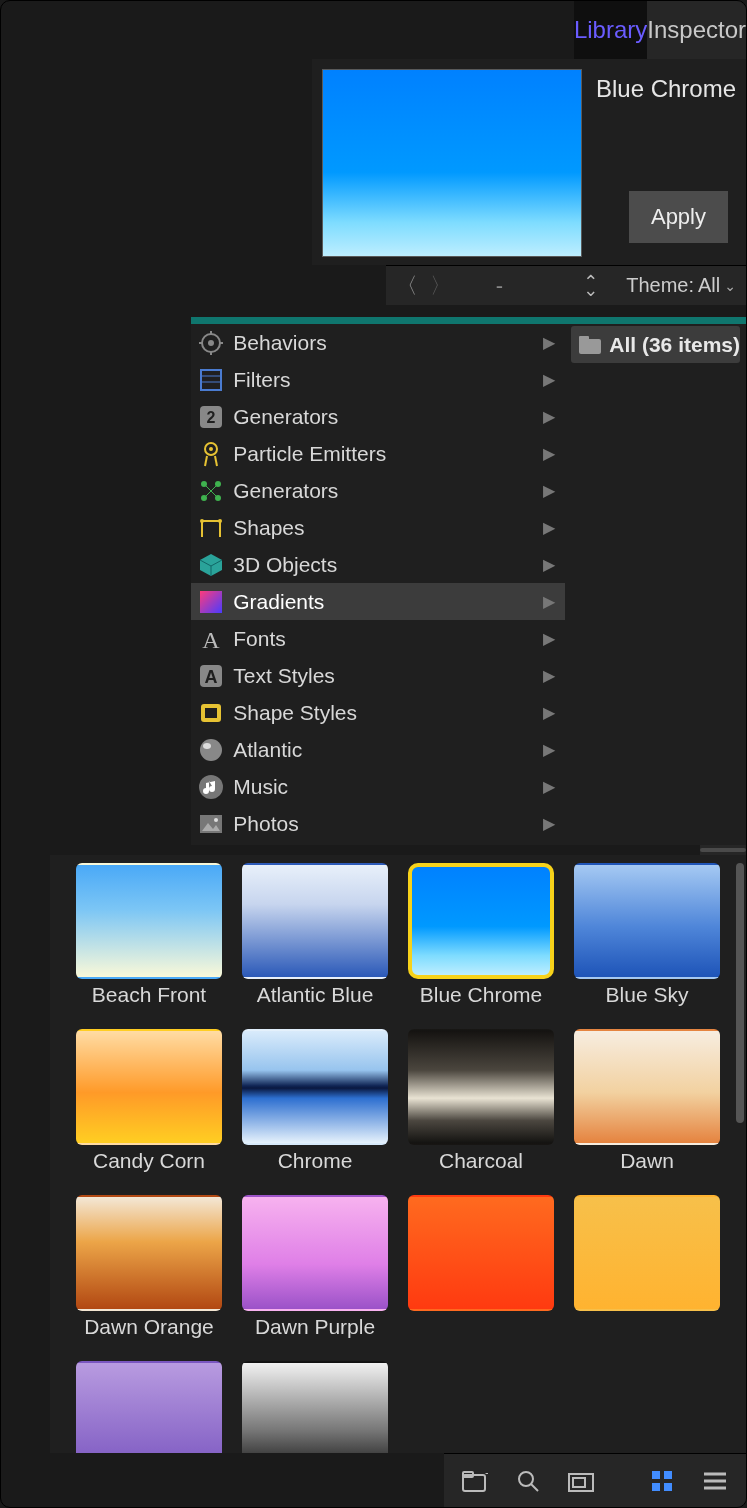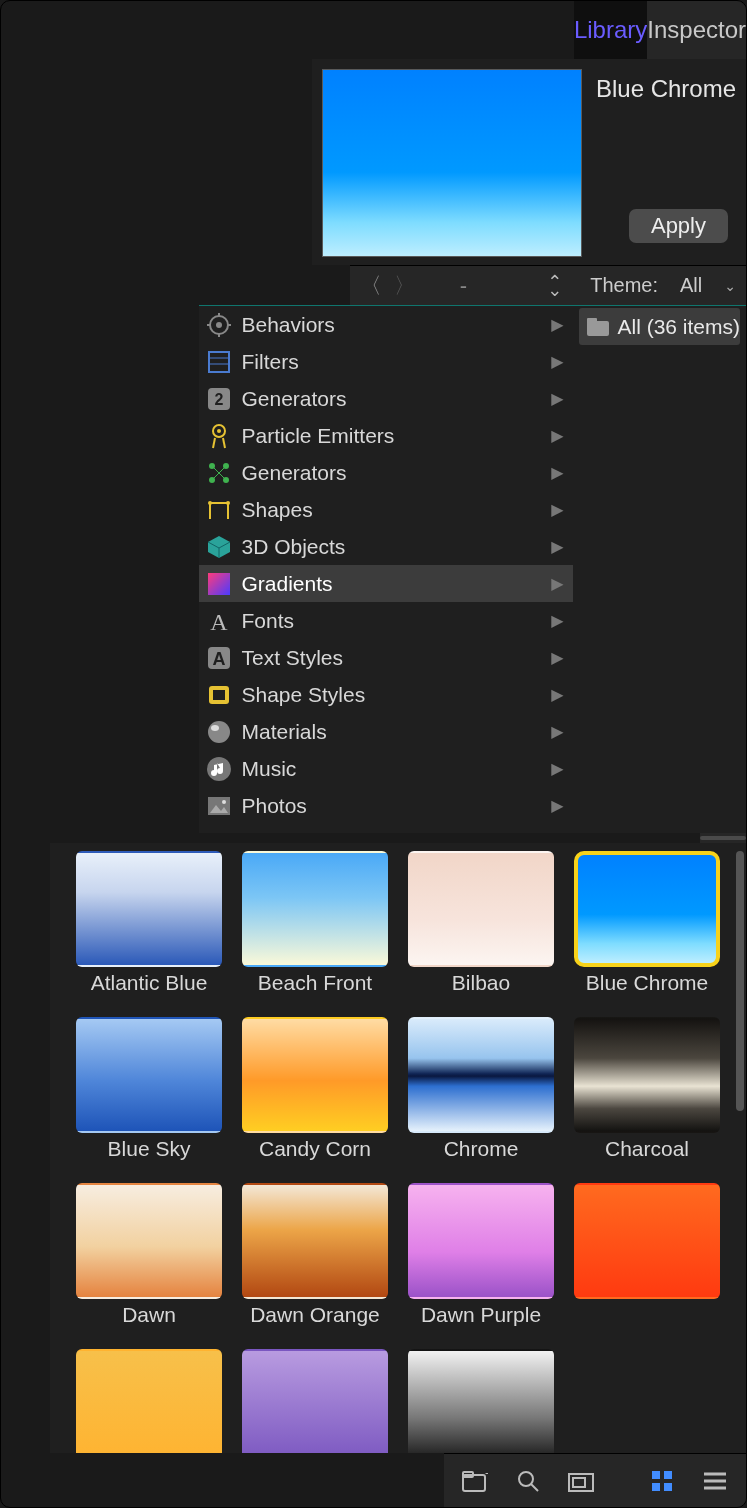"Apply" .apply-btn { border-radius: 7px -> 0; padding: 4px 22px -> 13px 22px }
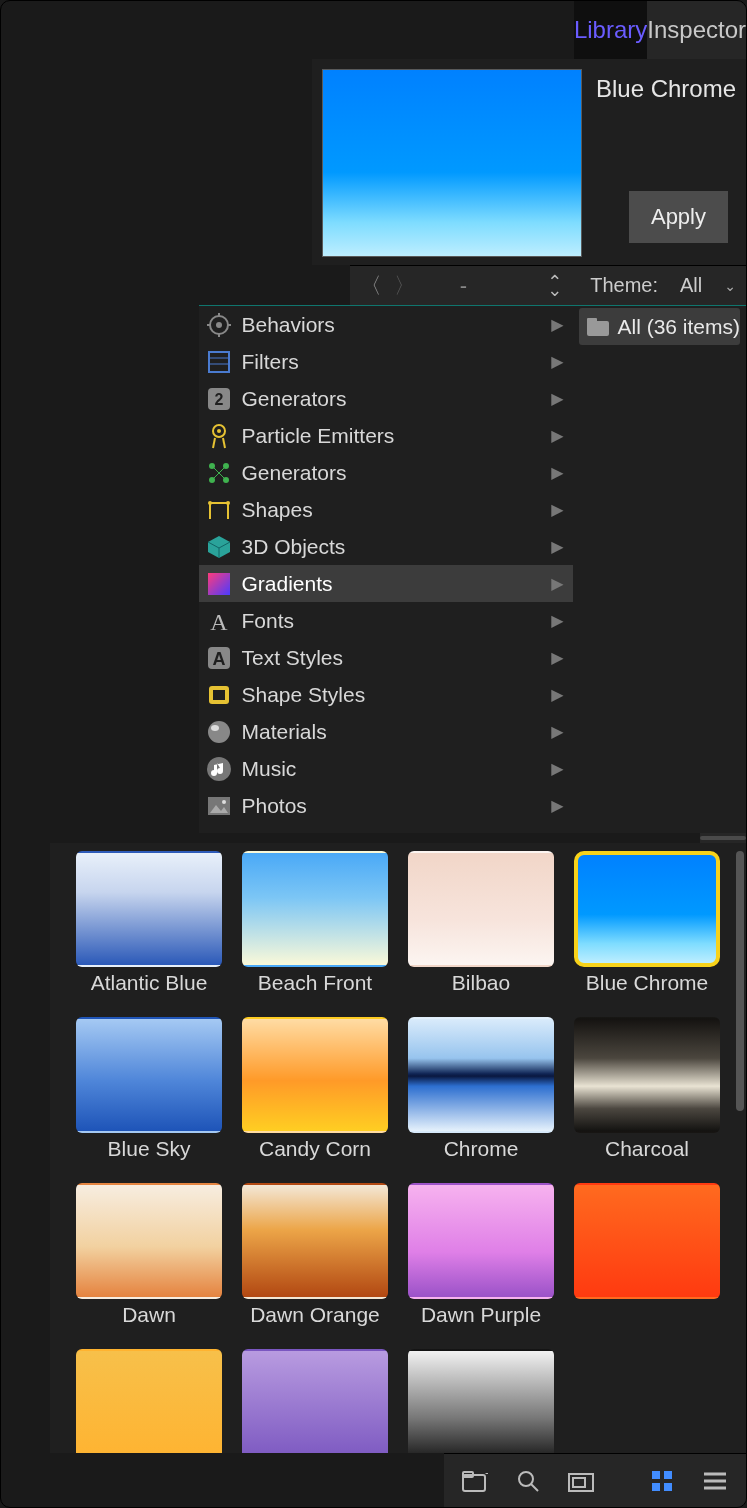"Theme:" .theme { gap: 22px -> 4px }
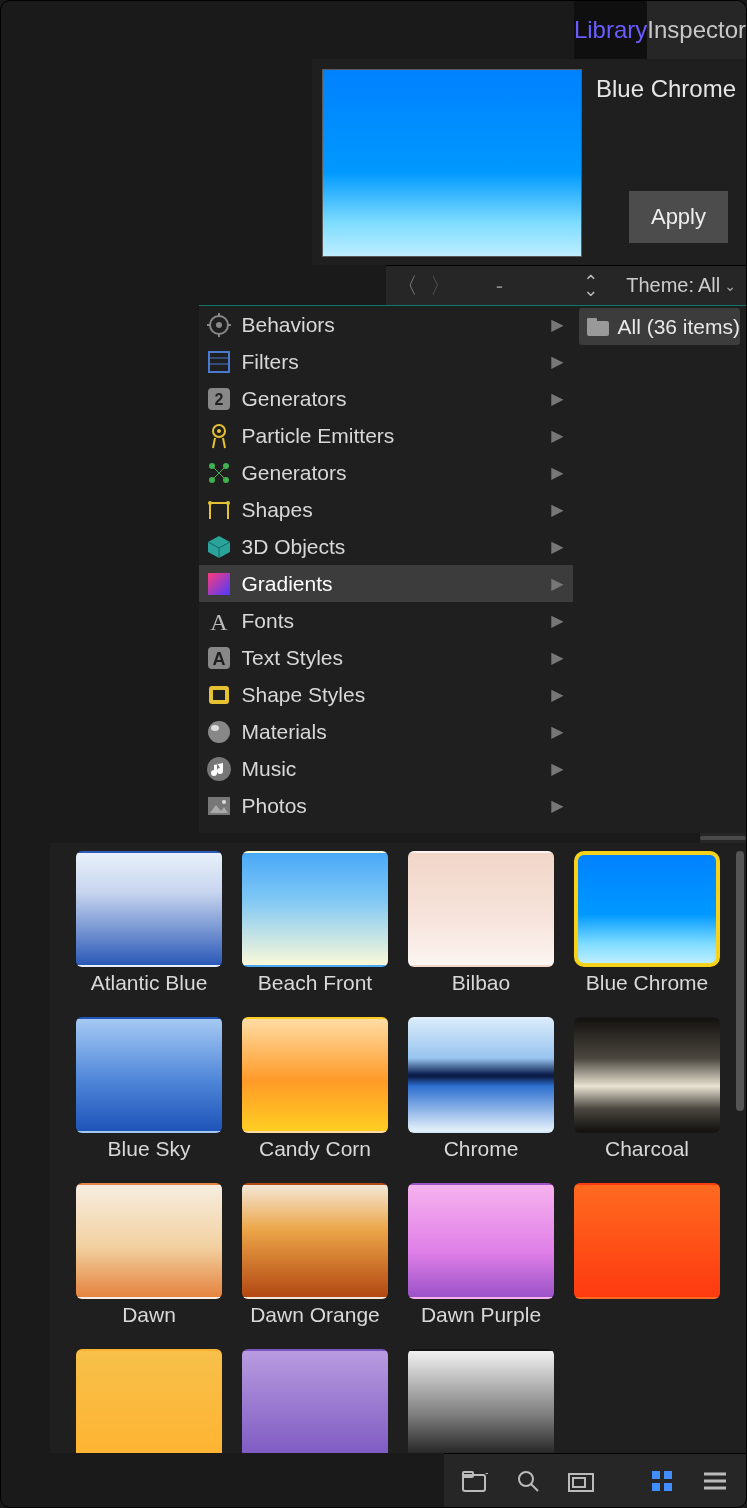"Behaviors" .mid { border-top: 1px solid #0f766e -> 7px solid #0f766e; margin-top: none -> 12px }
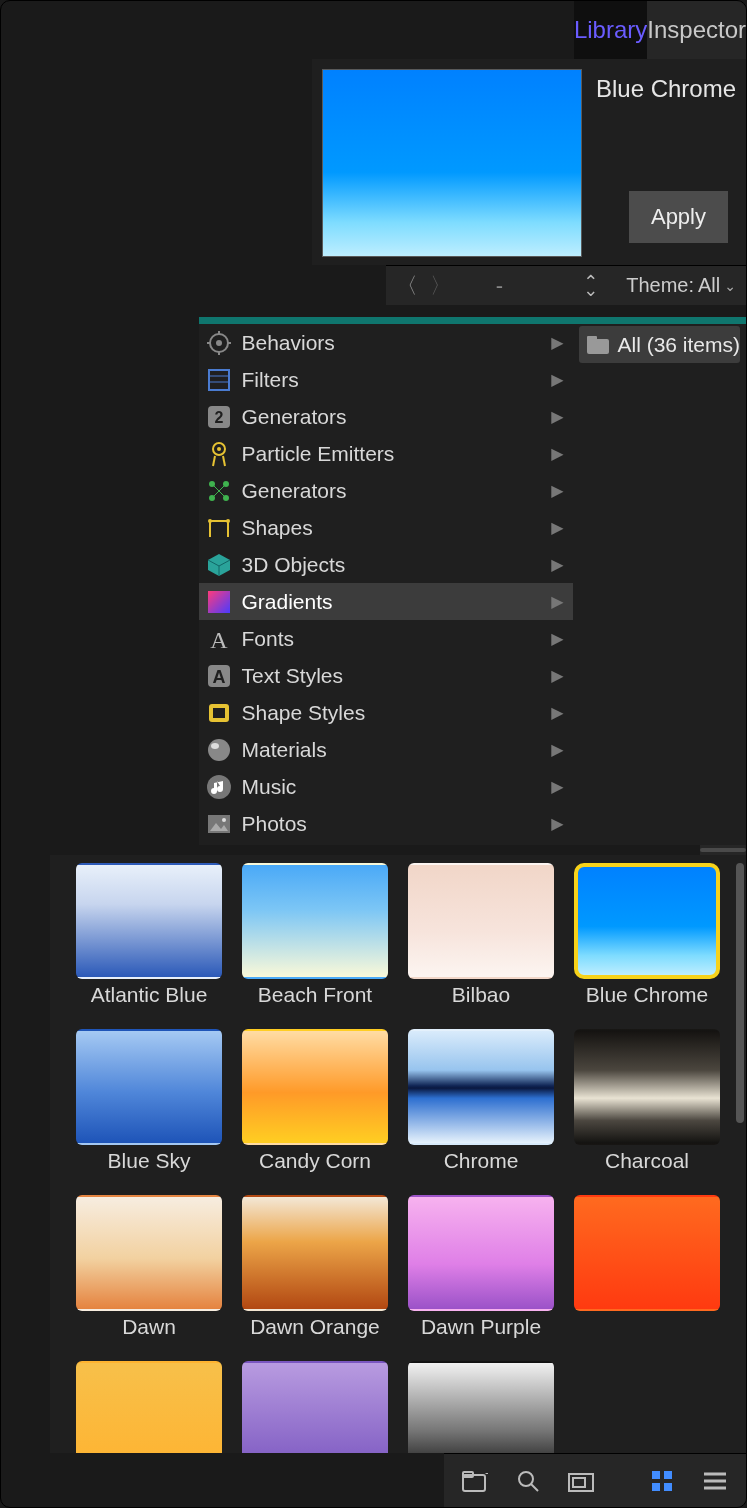"All (36 items)" .sub-item { font-weight: none -> bold }
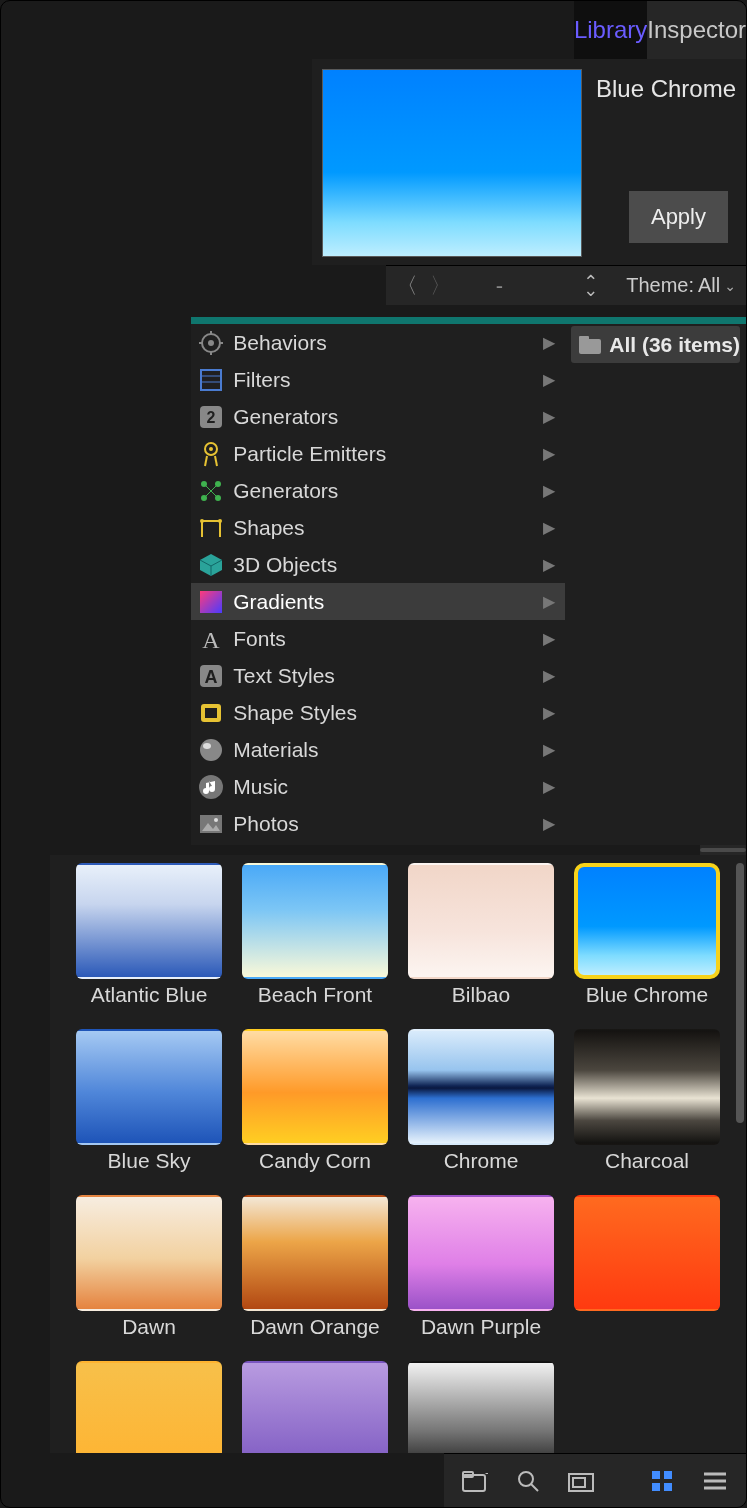"Materials" span { text: Materials -> Atlantic }
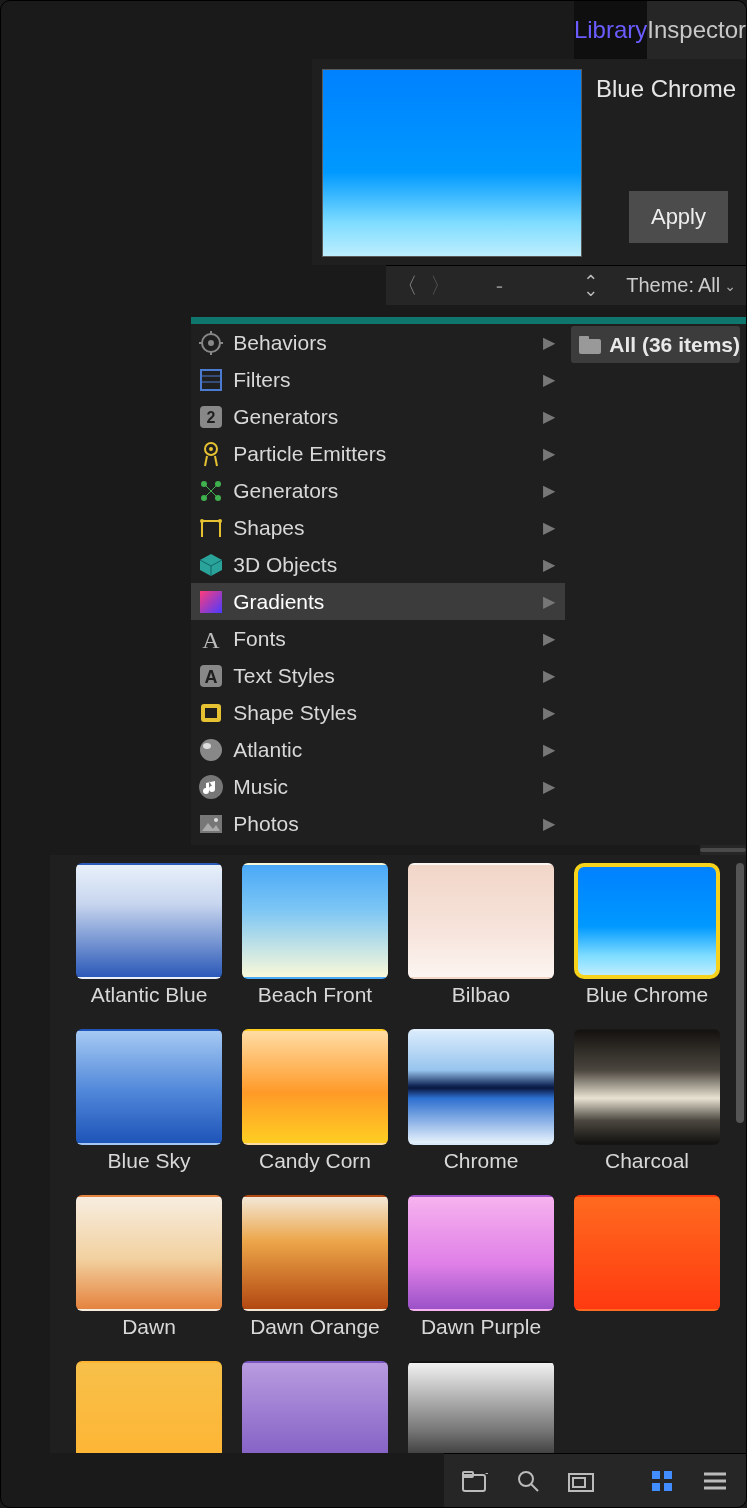"Atlantic Blue" div.swatch-wrap { order: before "Beach Front" -> after "Beach Front" }
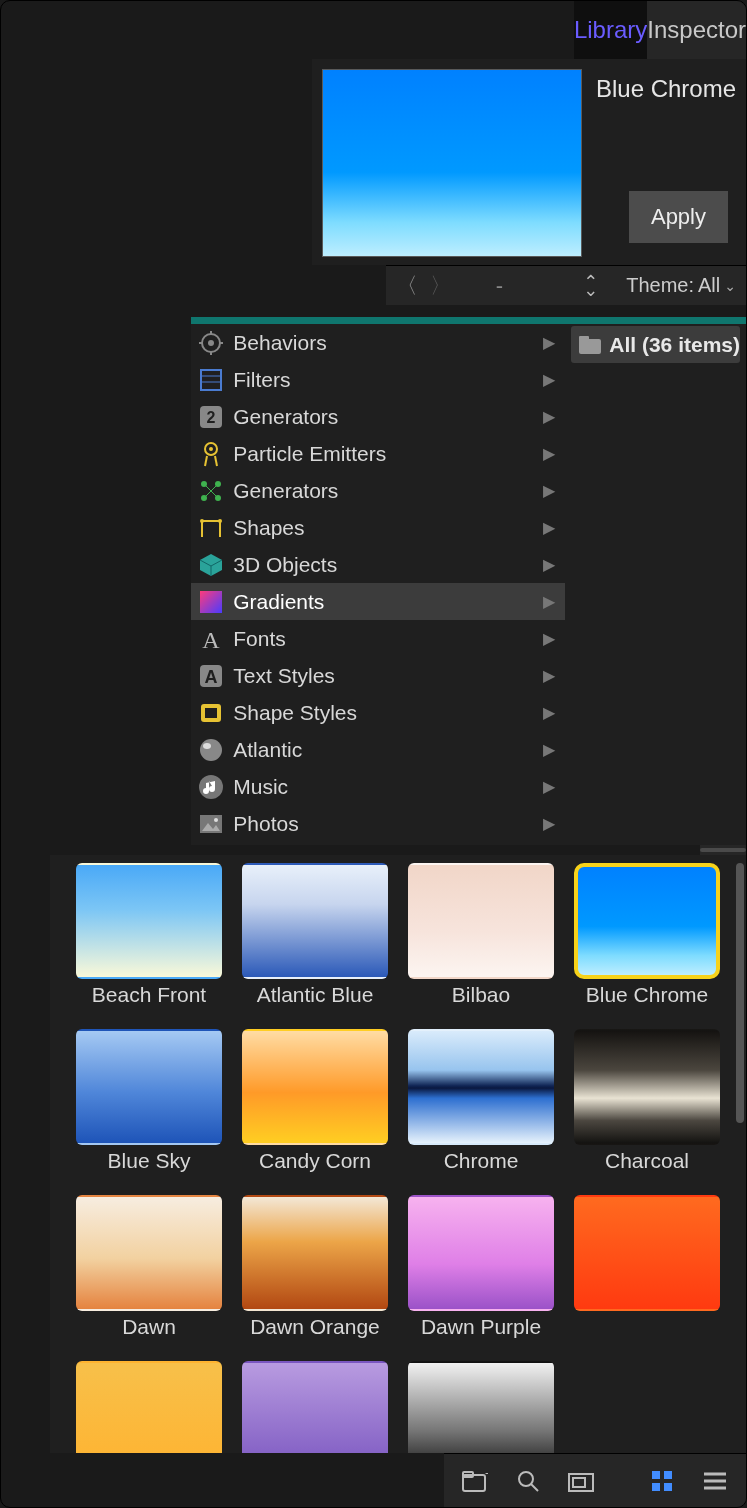"Bilbao" div.swatch-wrap { html: <div> <div></div> <div>Bilbao</div> </div> -> none }
